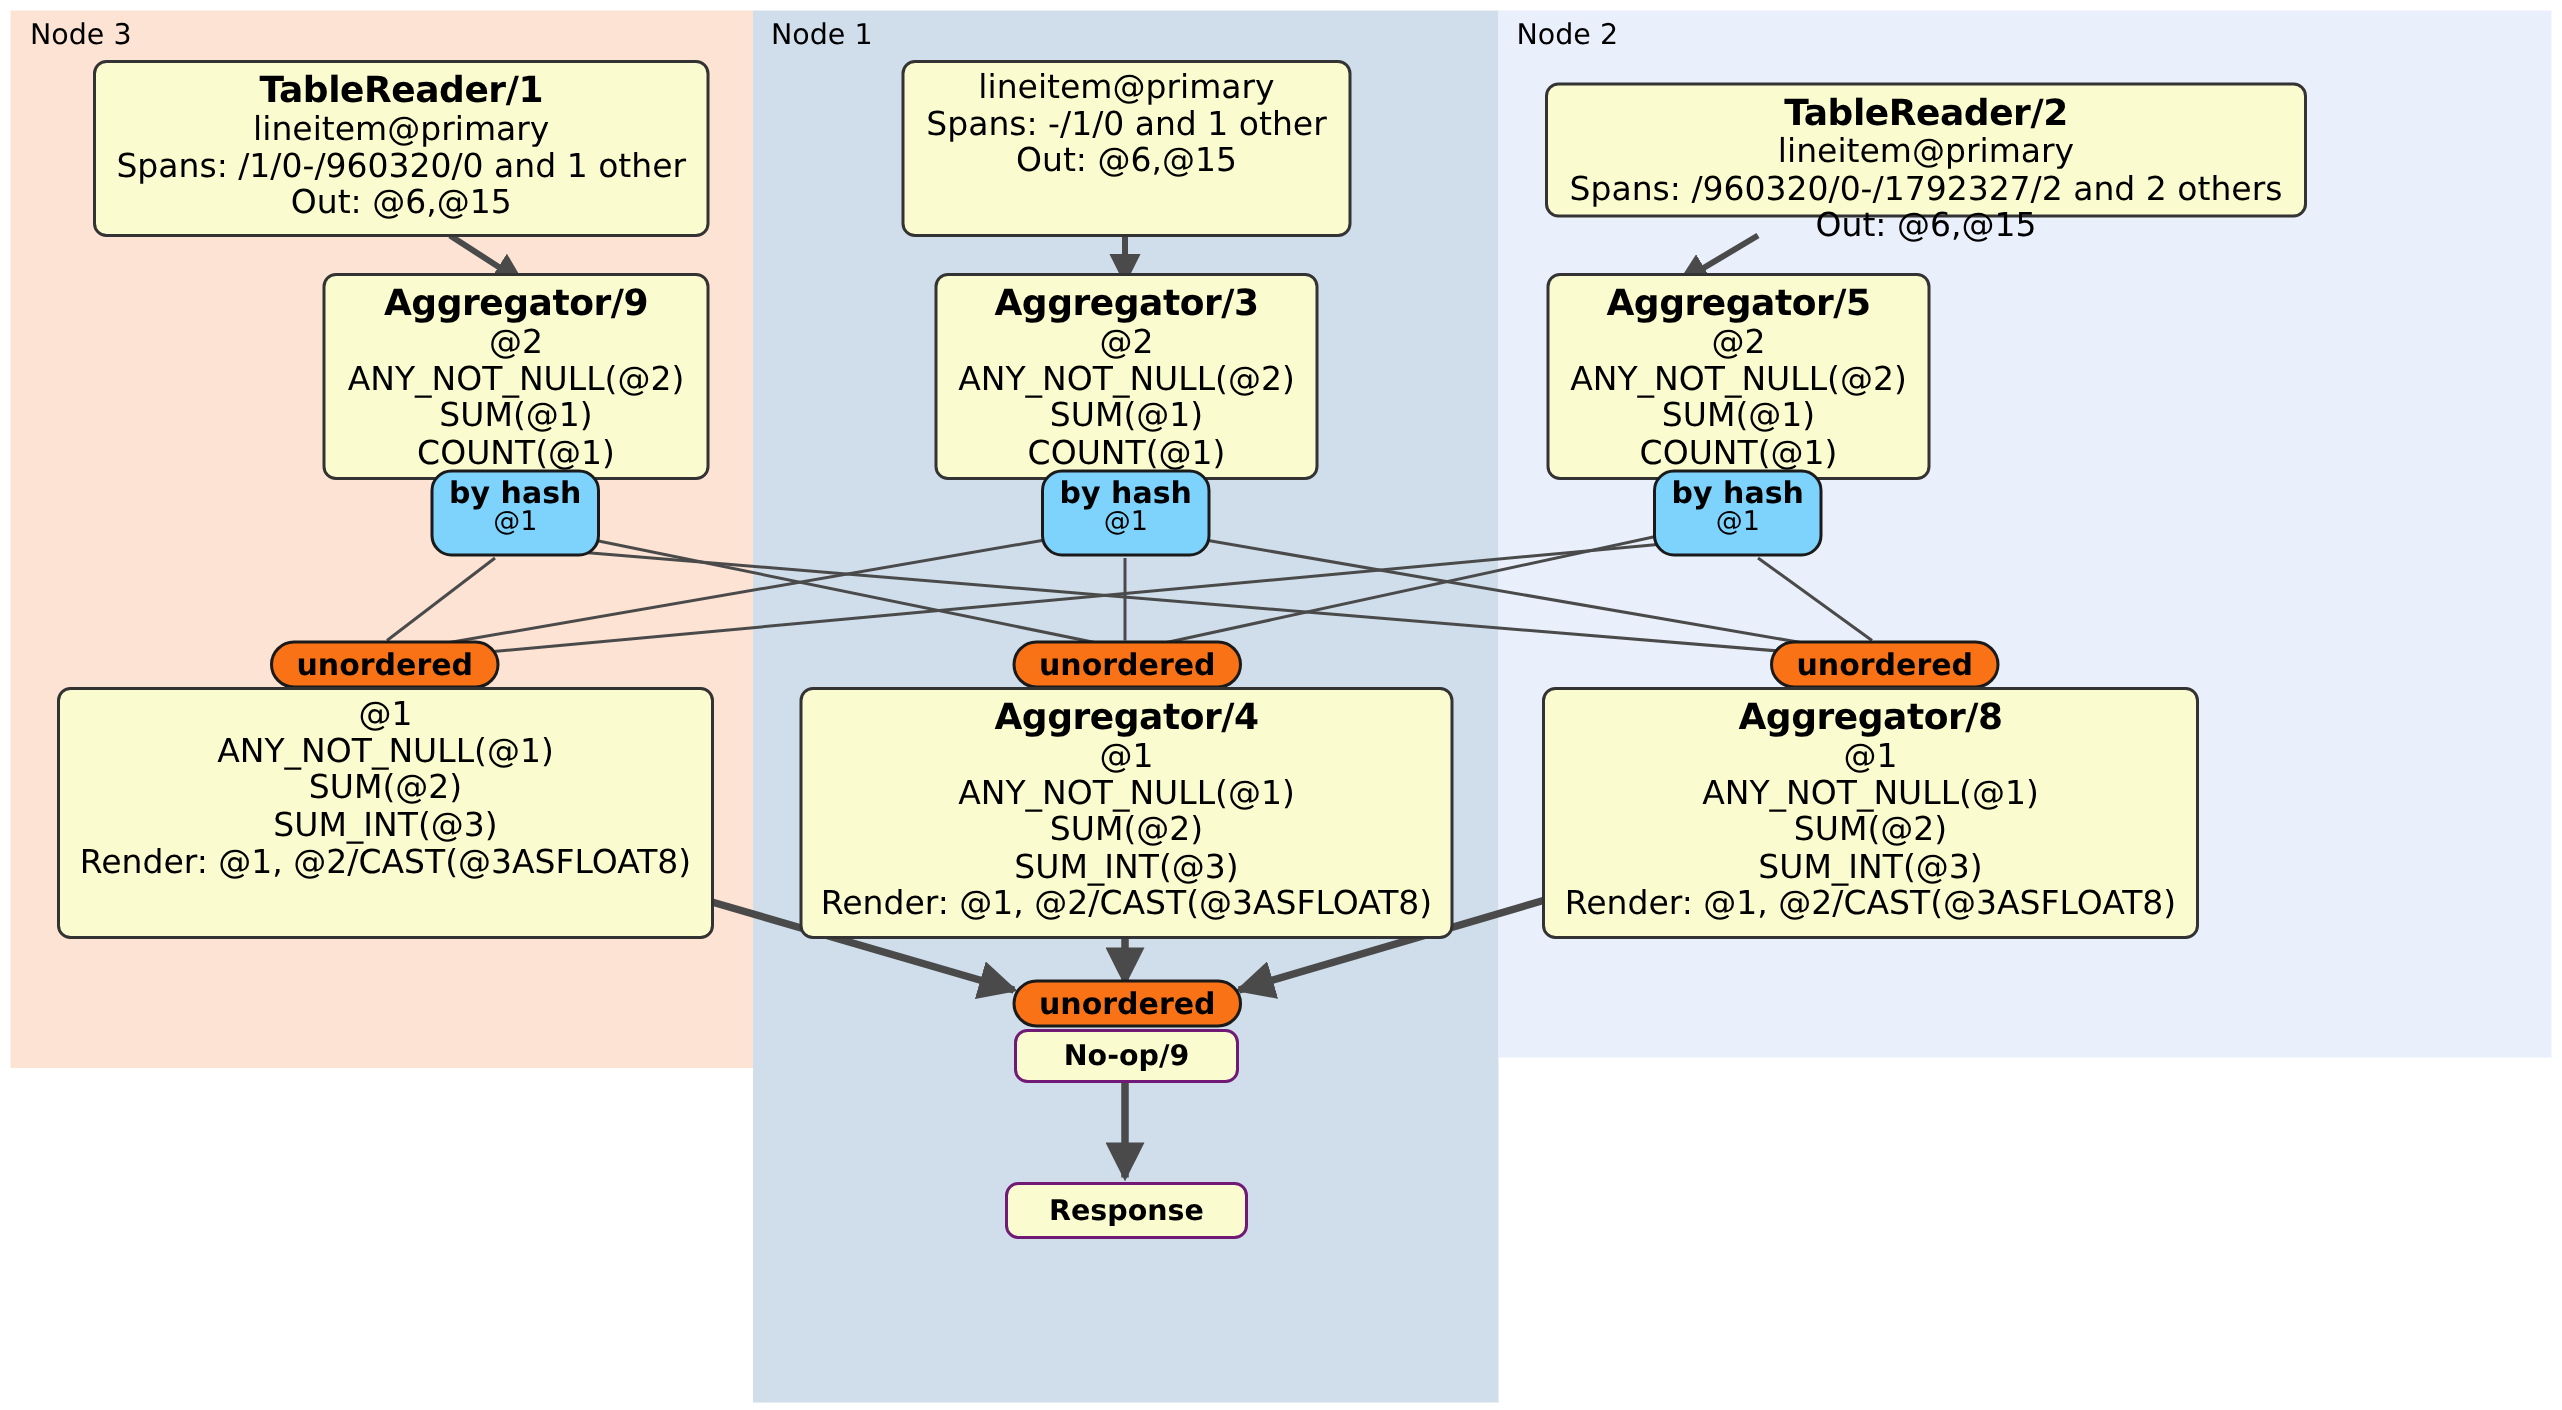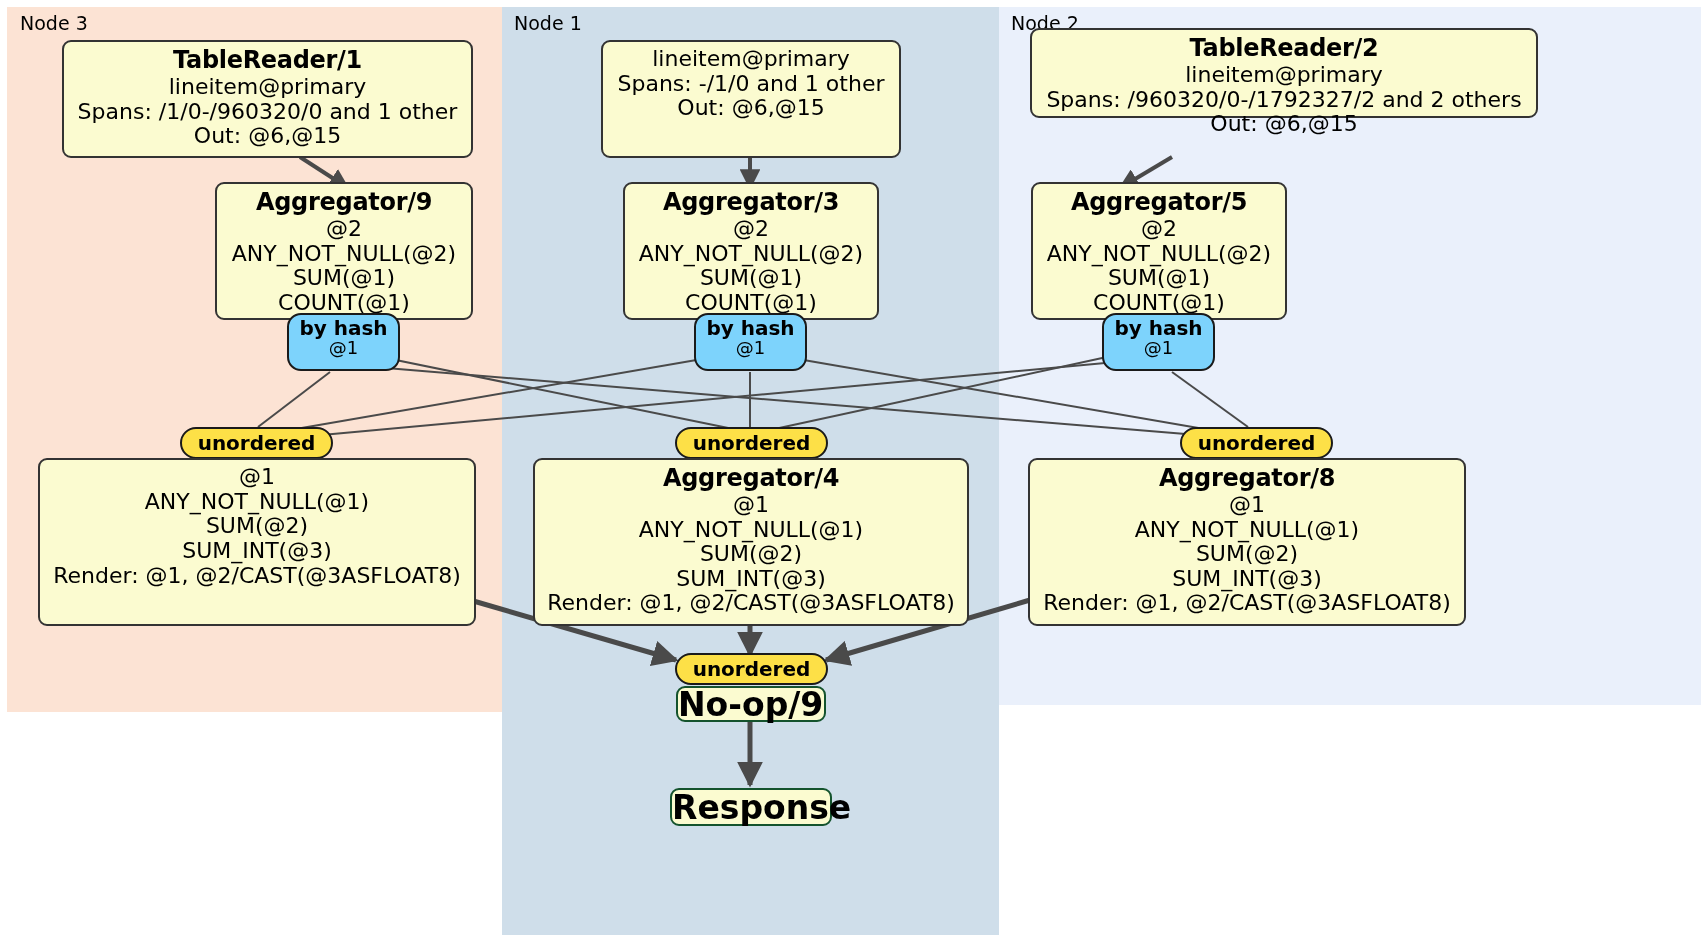"TableReader/2" div.box { top: 28px -> 55px }
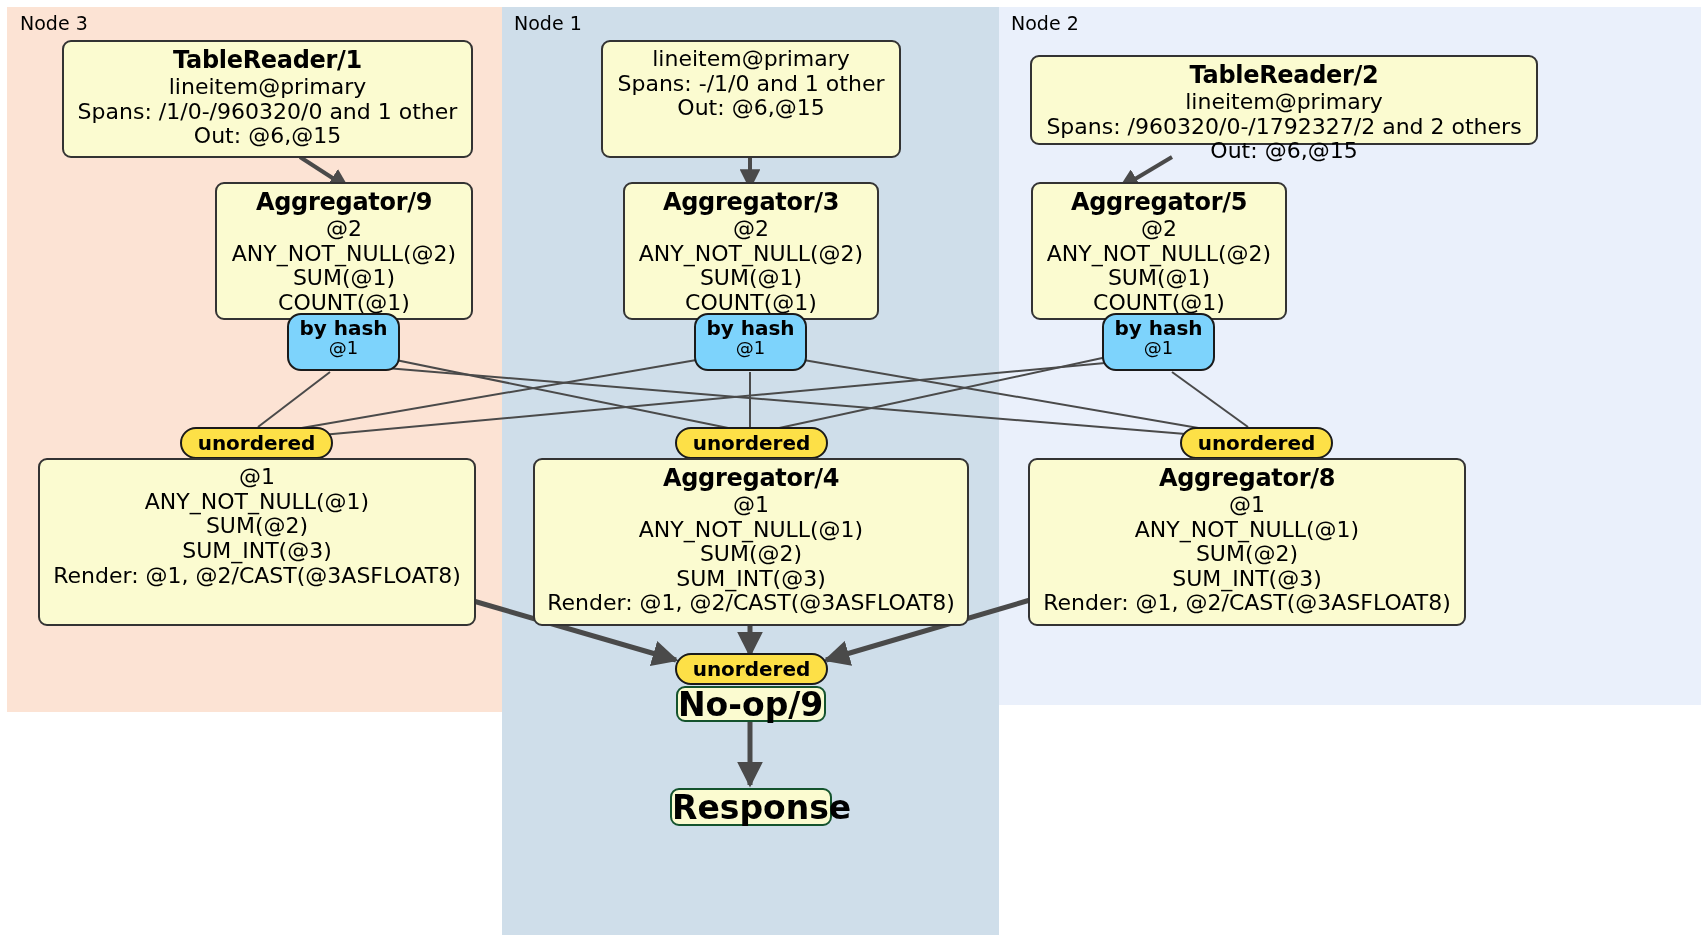"unordered" .pill-unordered { background: #fde047 -> #f97316 }
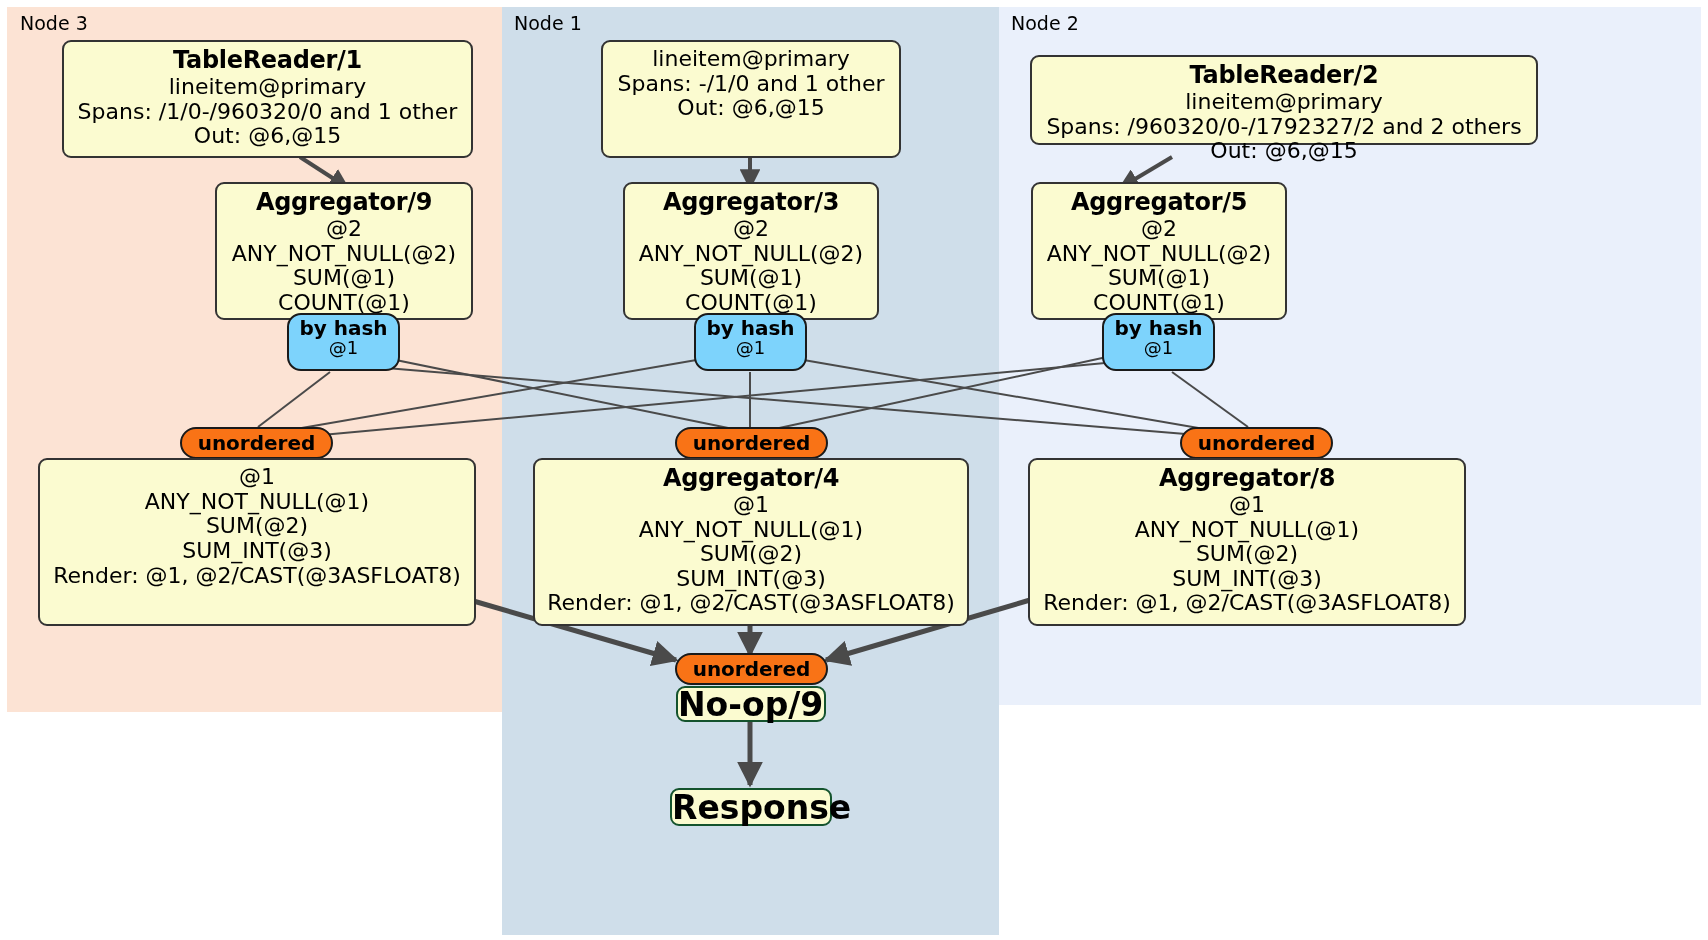"No-op/9" .smallbox { border: 2px solid #14532d -> 2px solid #701a75; font-size: 33px -> 19px; justify-content: flex-start -> center }
